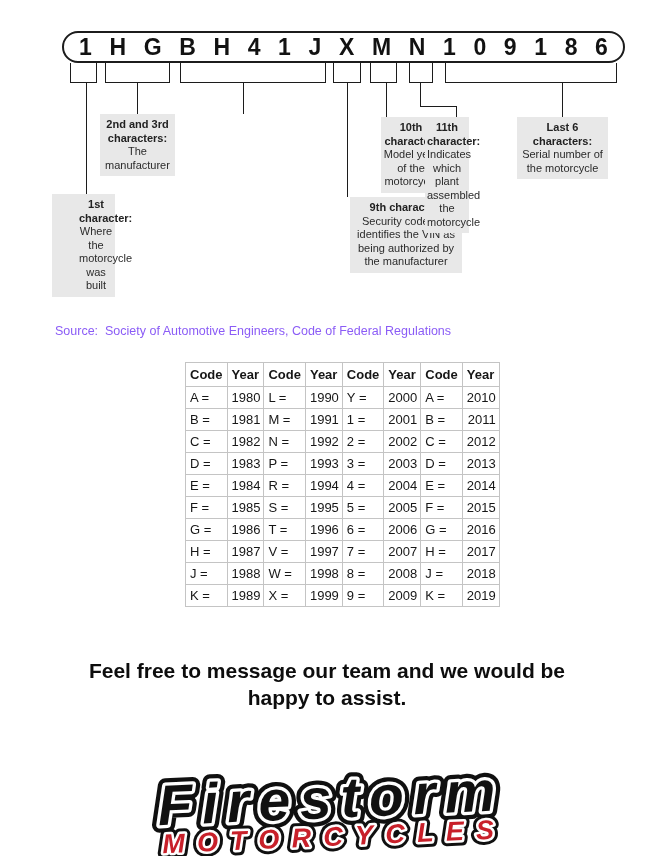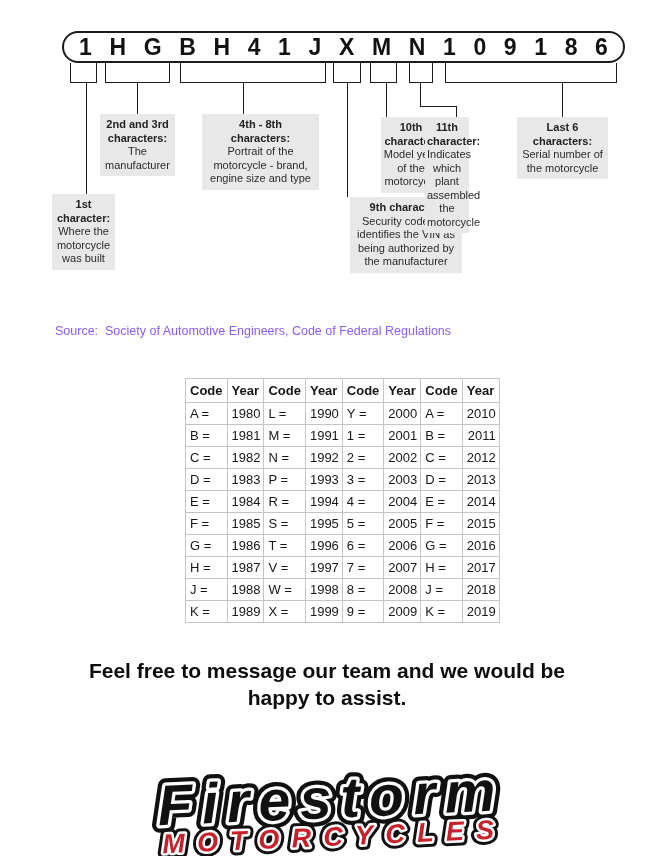"4th - 8th characters:" div.gbox { html: <div> <b>4th - 8th characters:</b> <span>Portrait of the motorcycle - brand, engine size and type</span> </div> -> none }
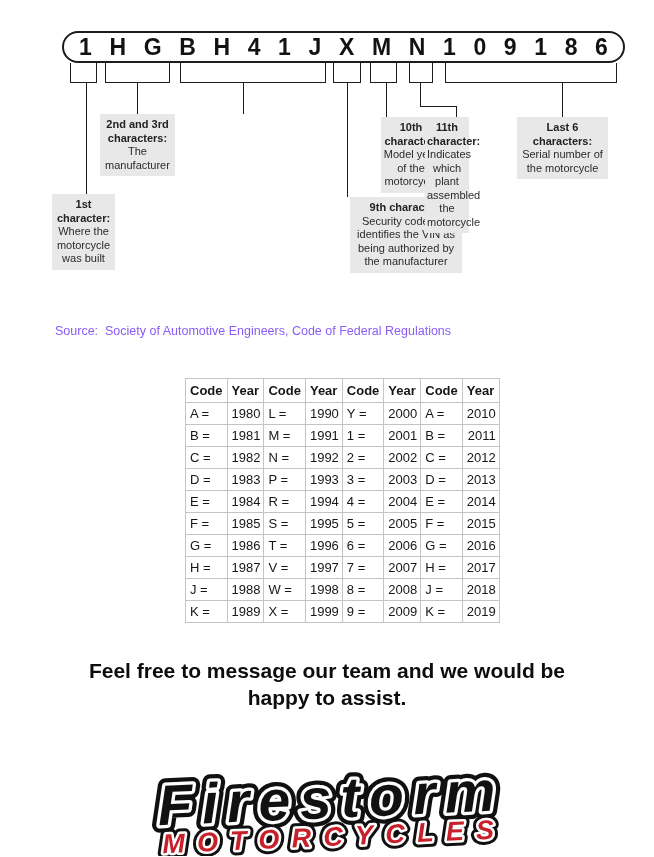"1st character: Where the motorcycle" .gb1 { padding-left: none -> 27px }
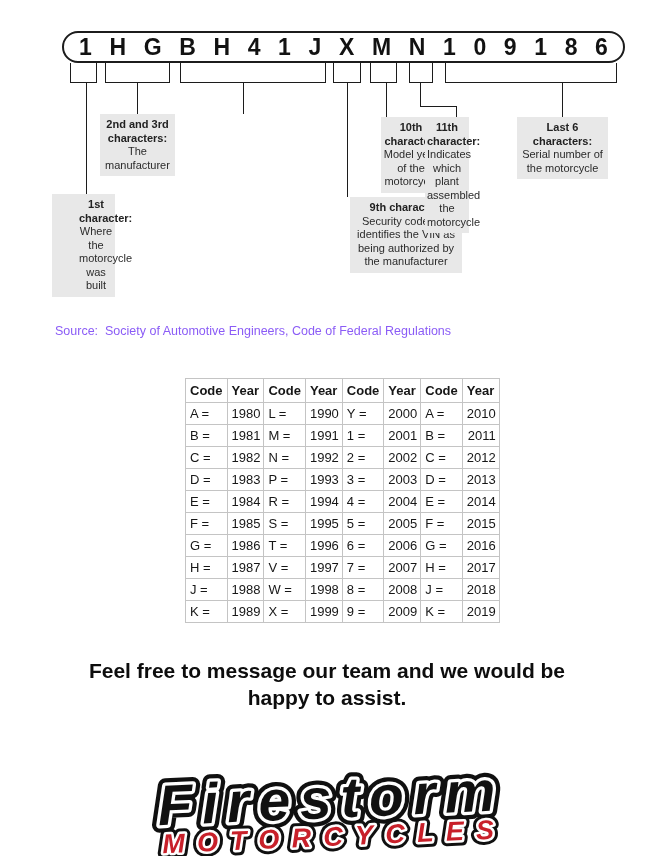"Code" .year-table { top: 378px -> 362px }
